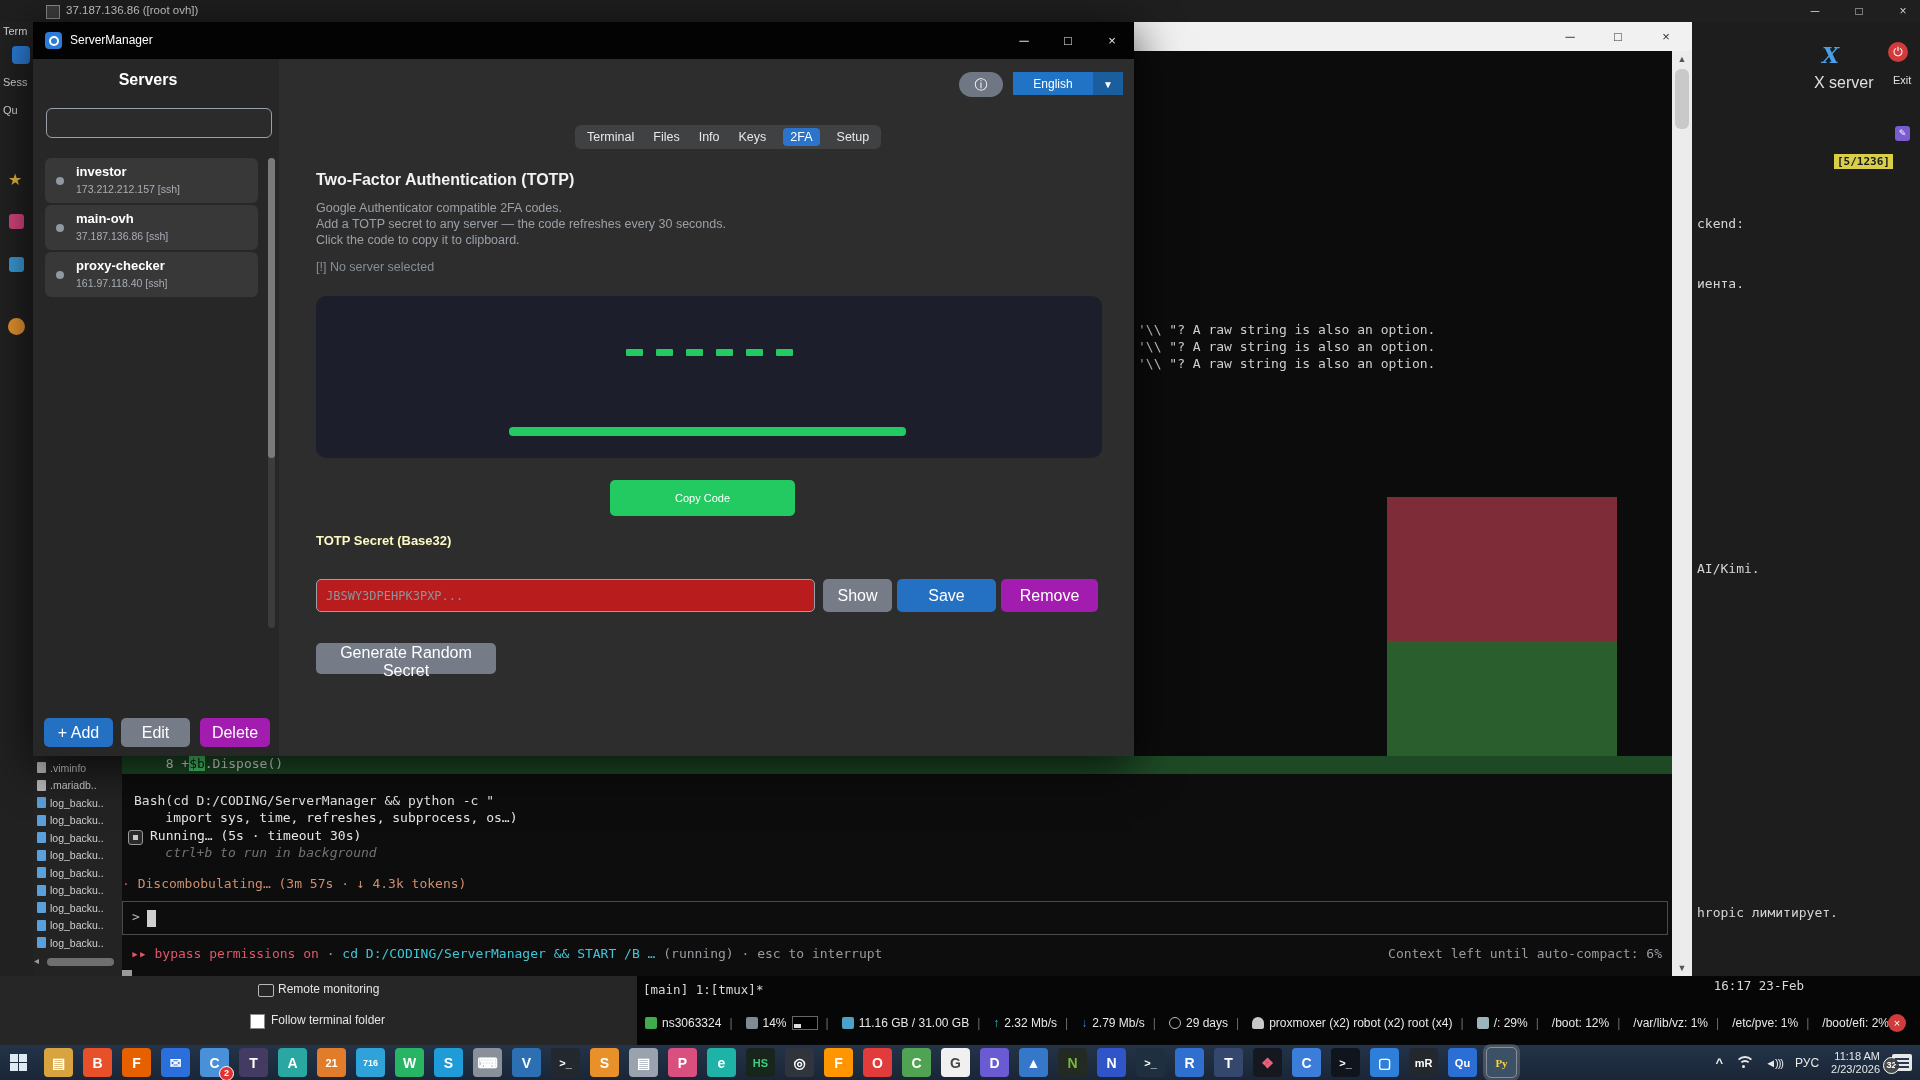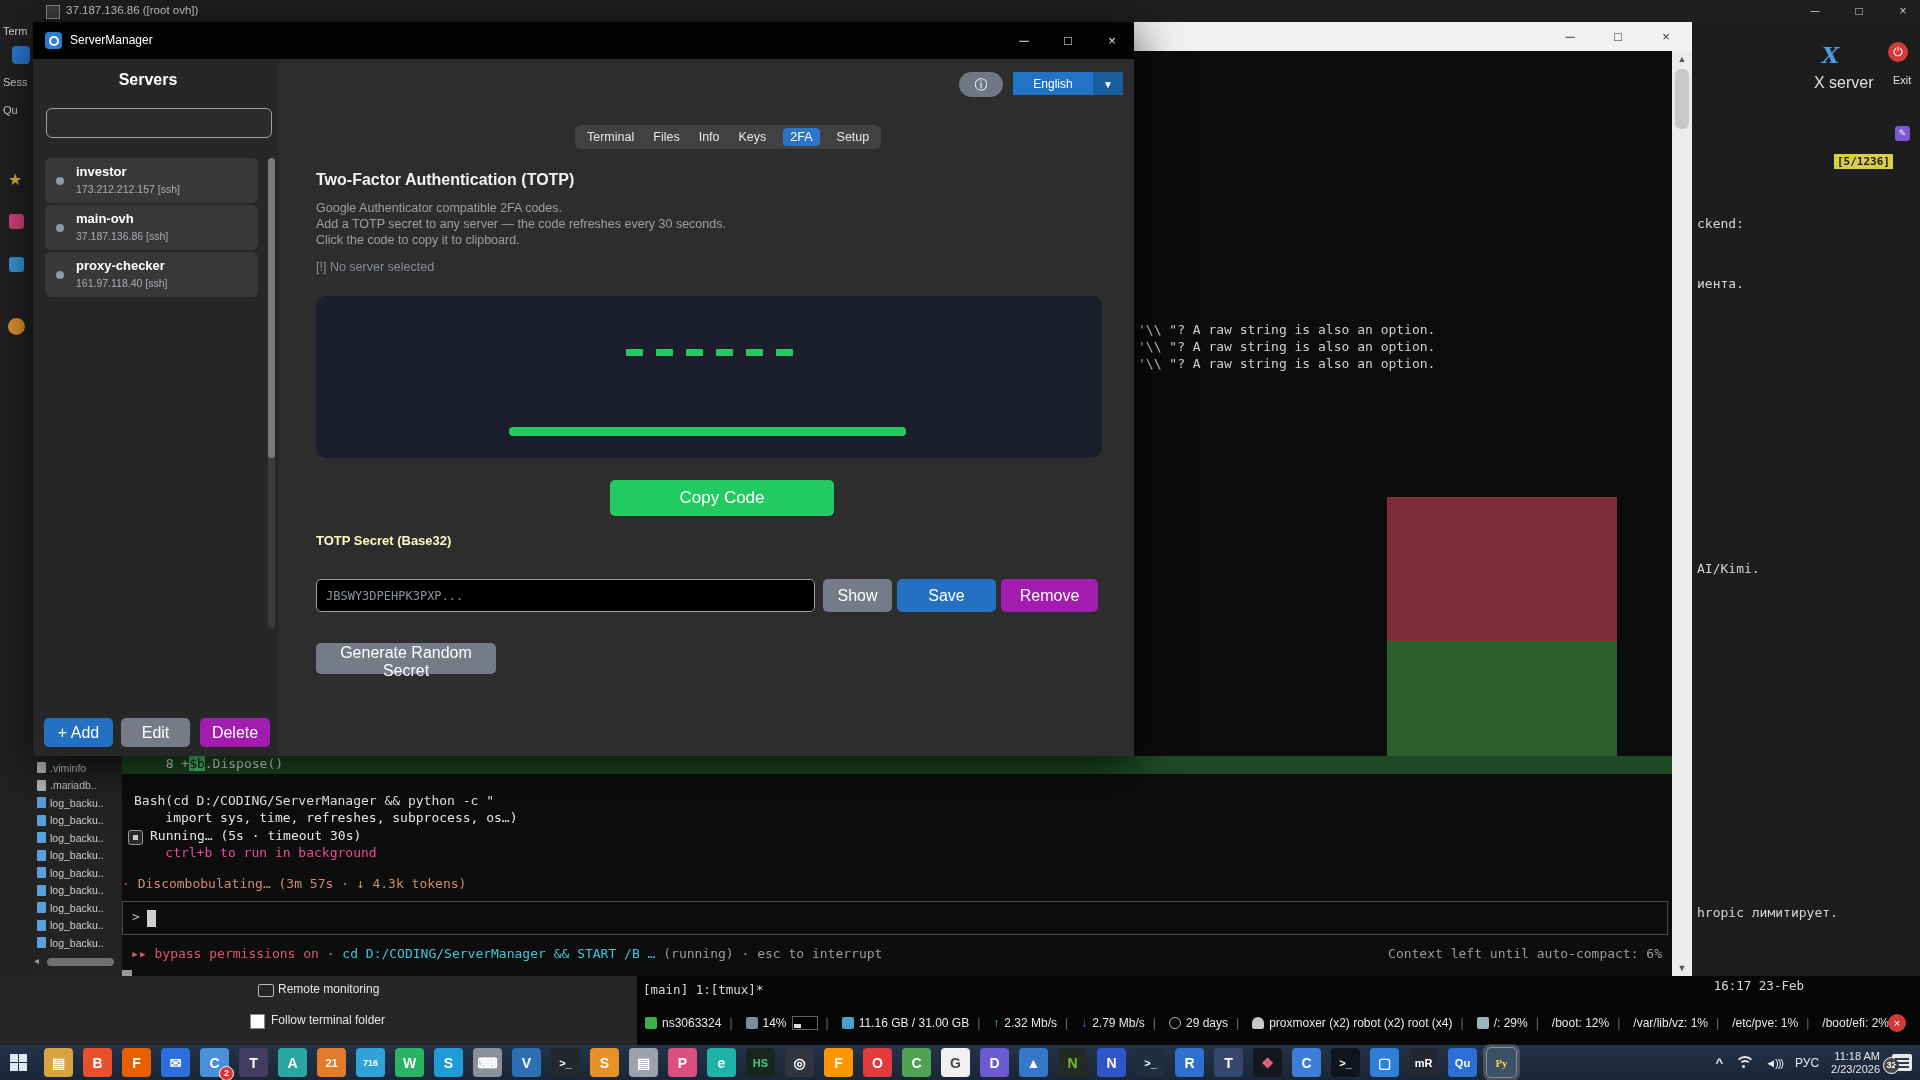"Copy Code" .copybtn { font-size: 17px -> 11px; width: 224px -> 185px }
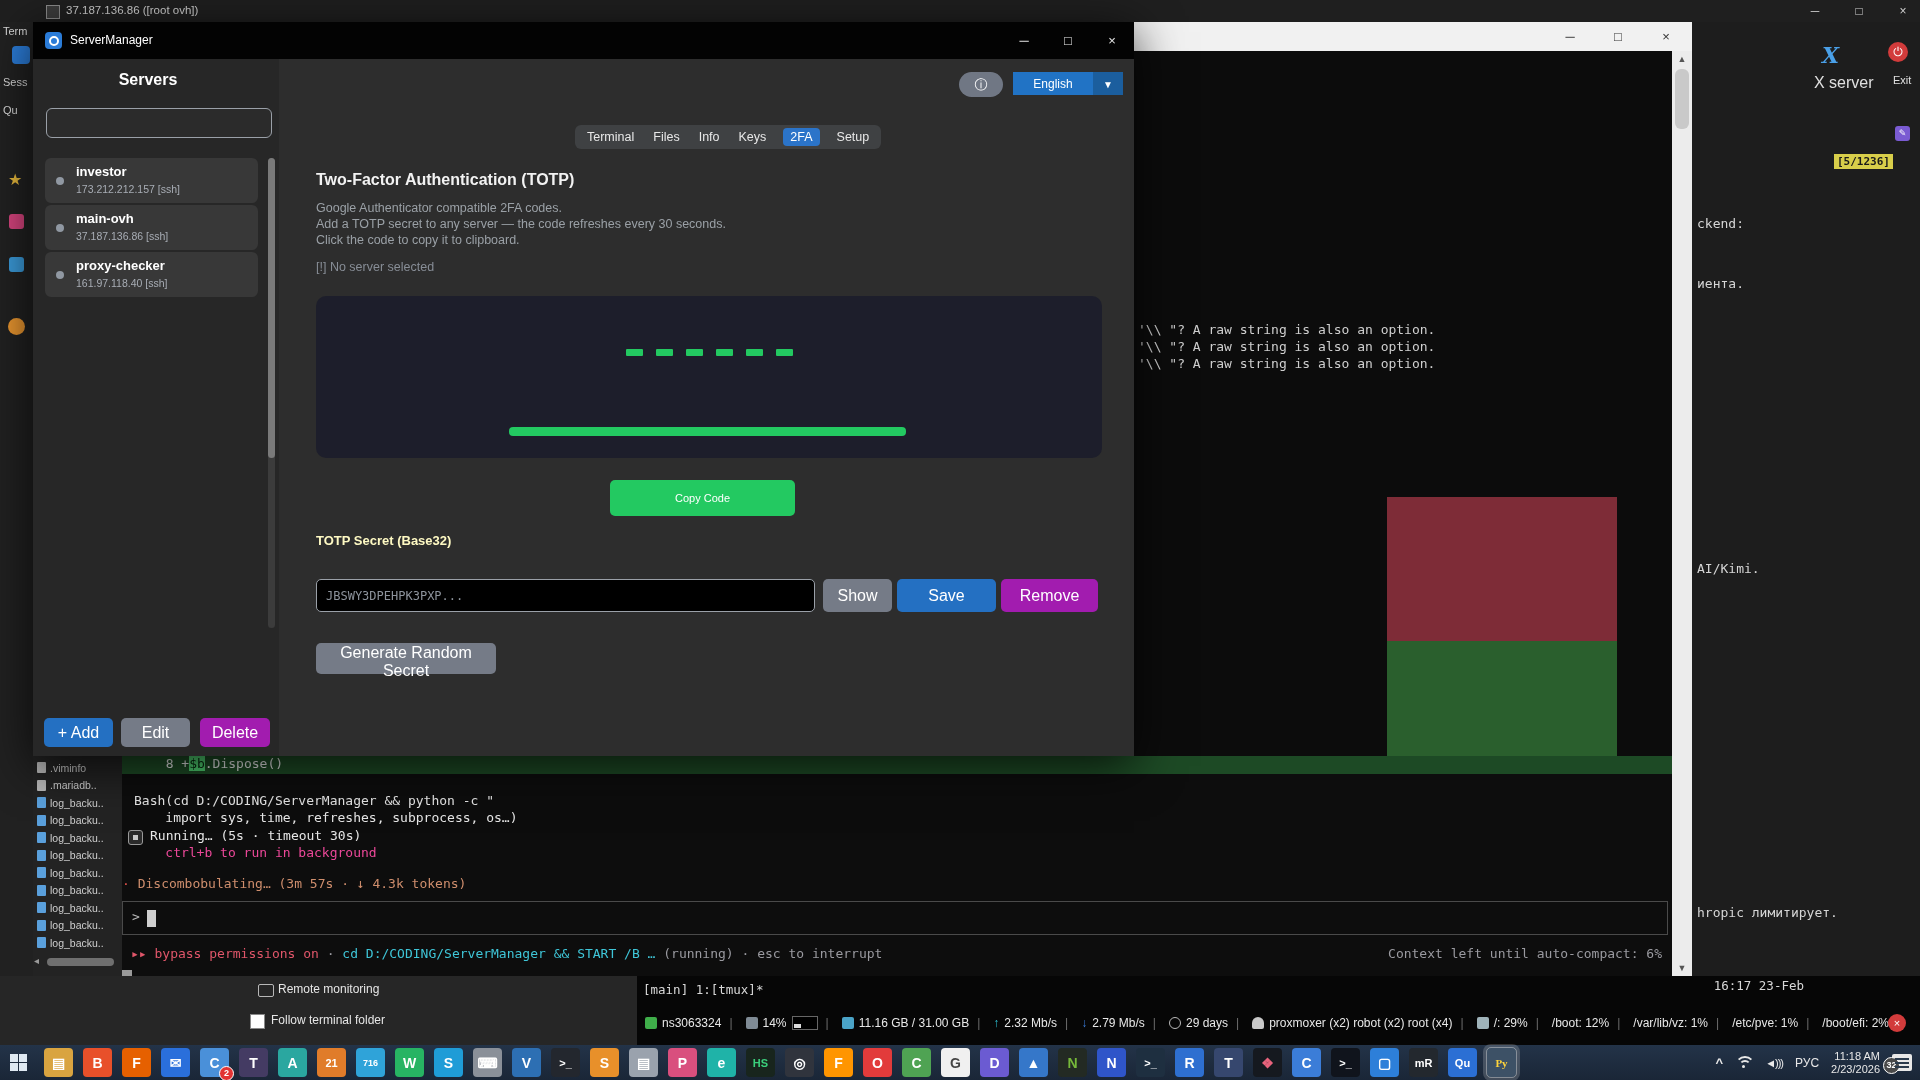"JBSWY3DPEHPK3PXP..." .secret-in { background: #000000 -> #b91c1c }
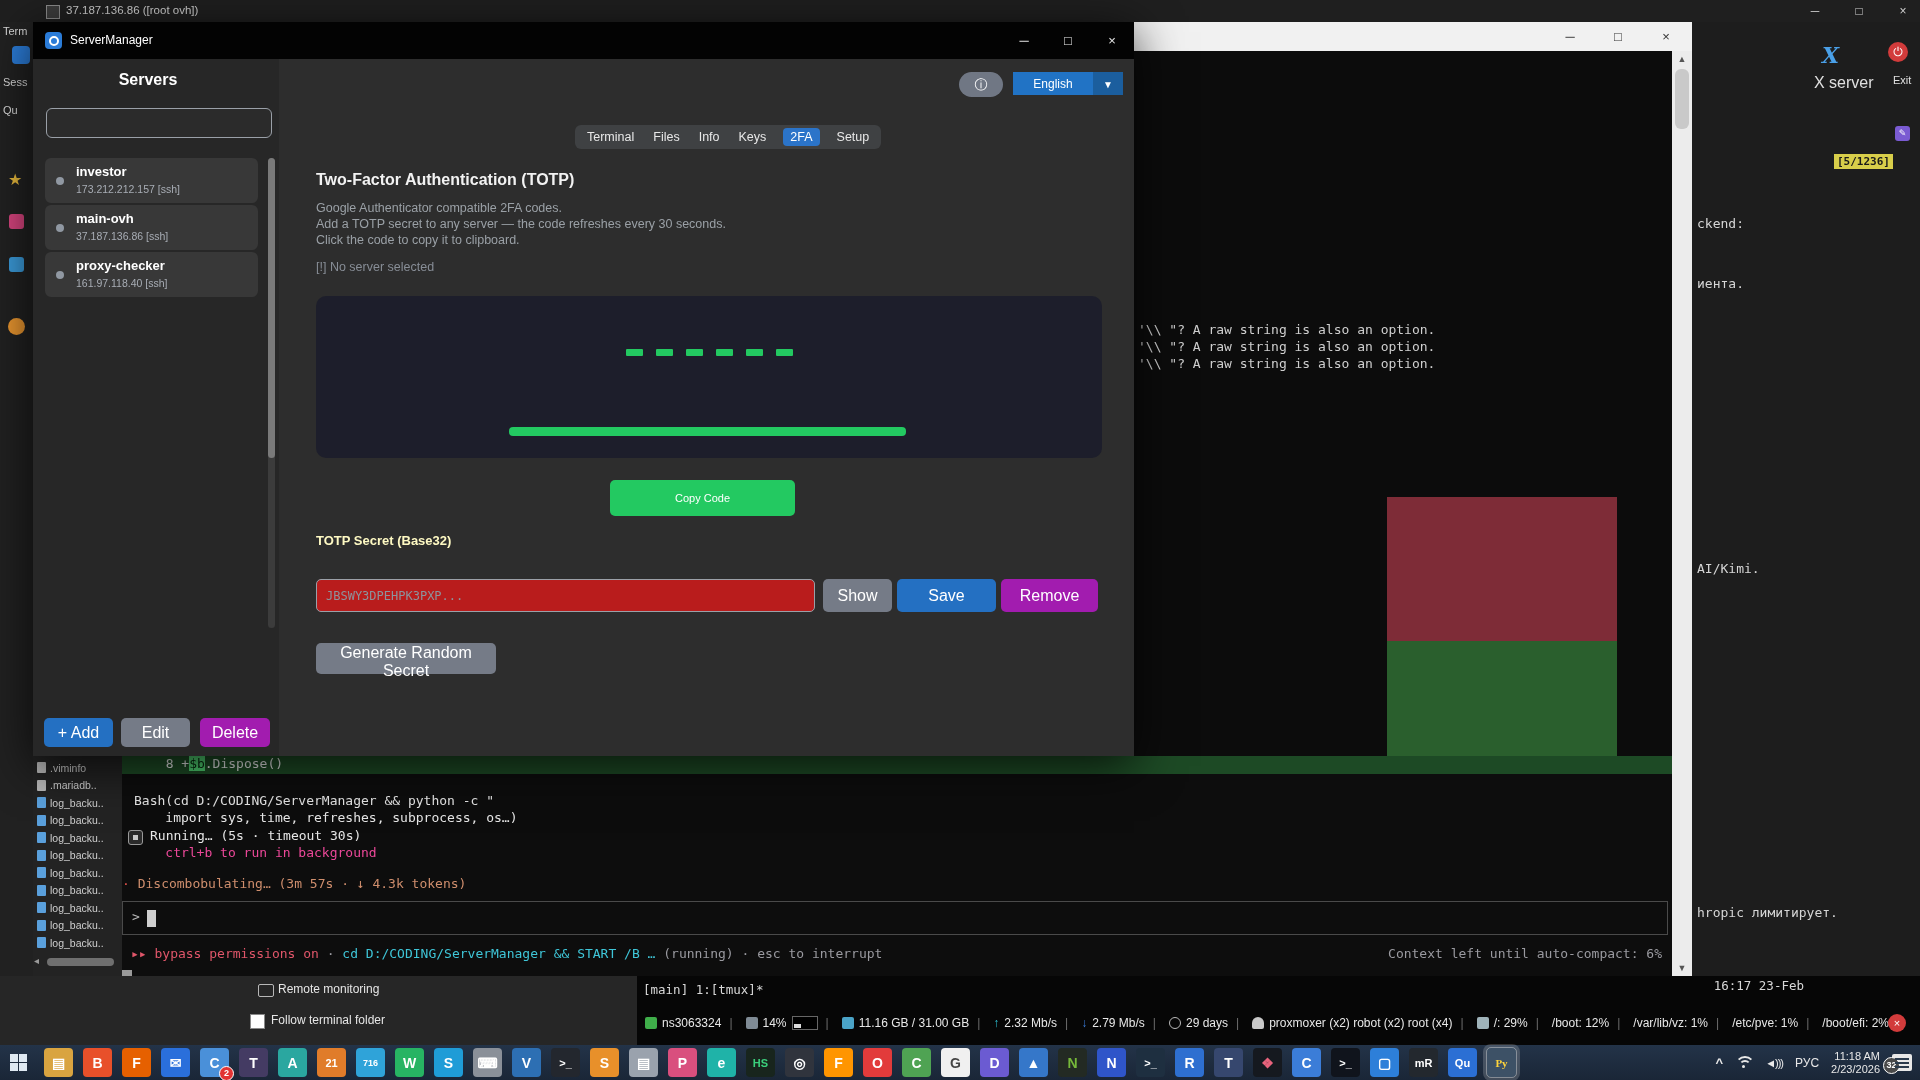"ctrl+b to run in background" div { color: #ec4899 -> #737373; font-style: none -> italic }
